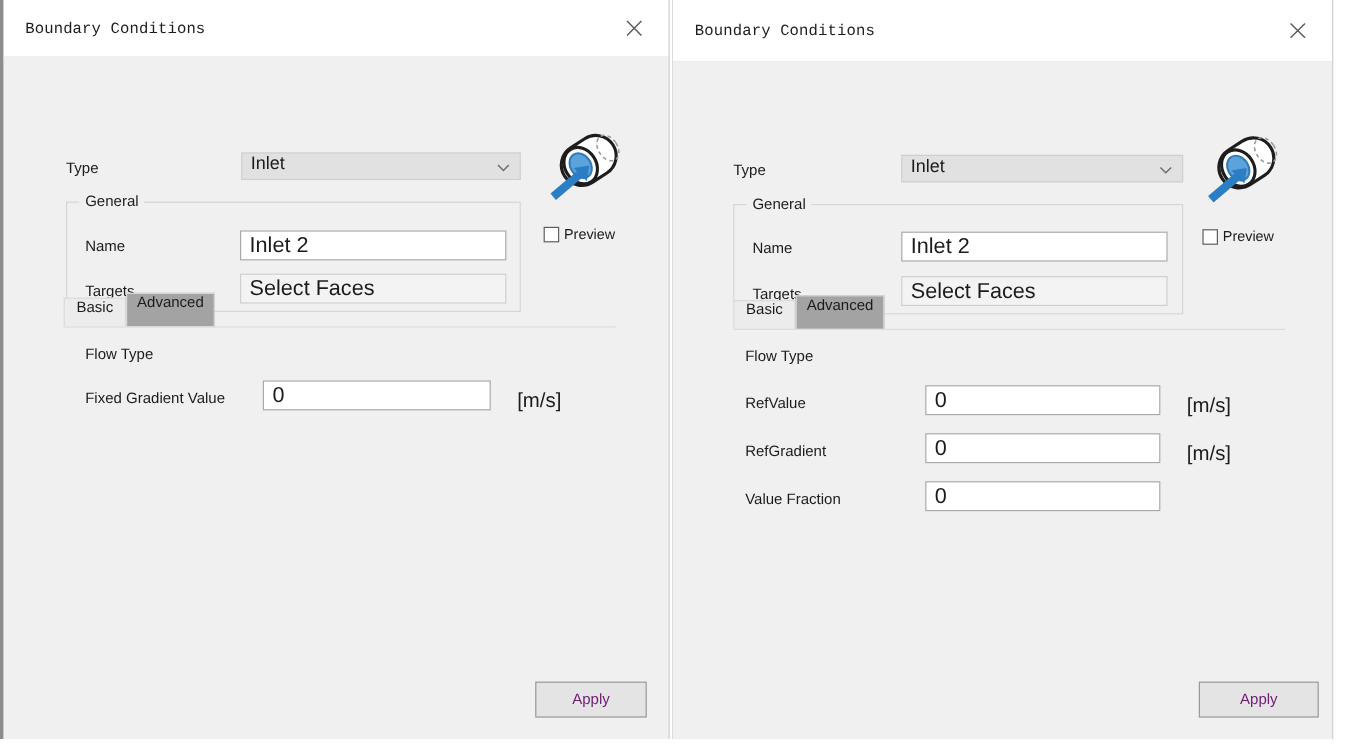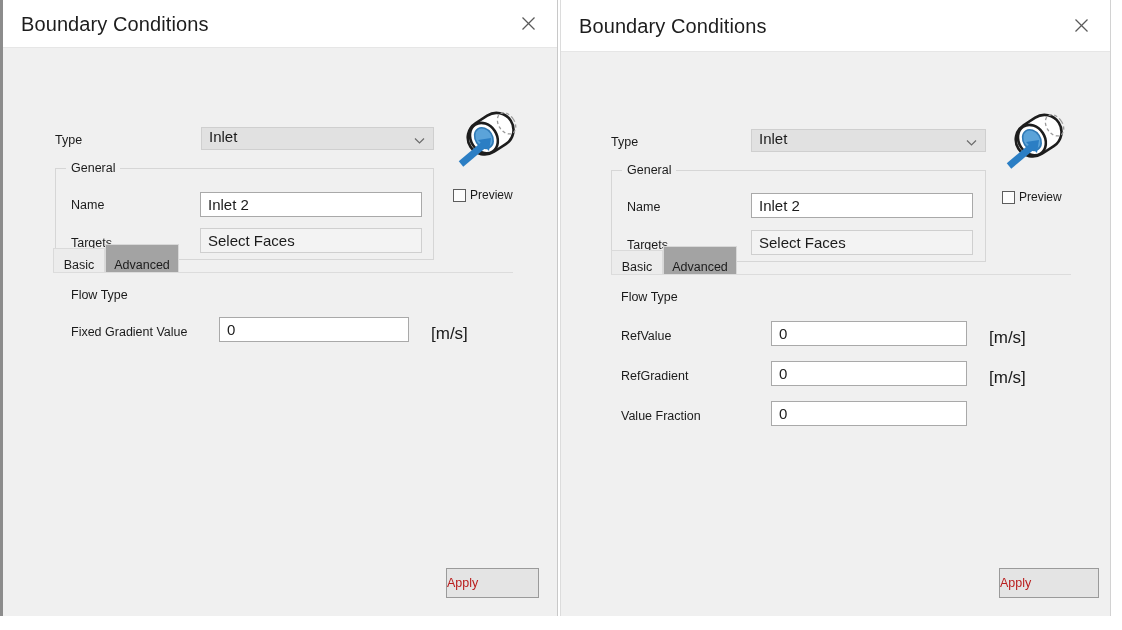"Boundary Conditions" .title-text { font-family: none -> Liberation Mono, monospace; font-size: 20px -> 13px }
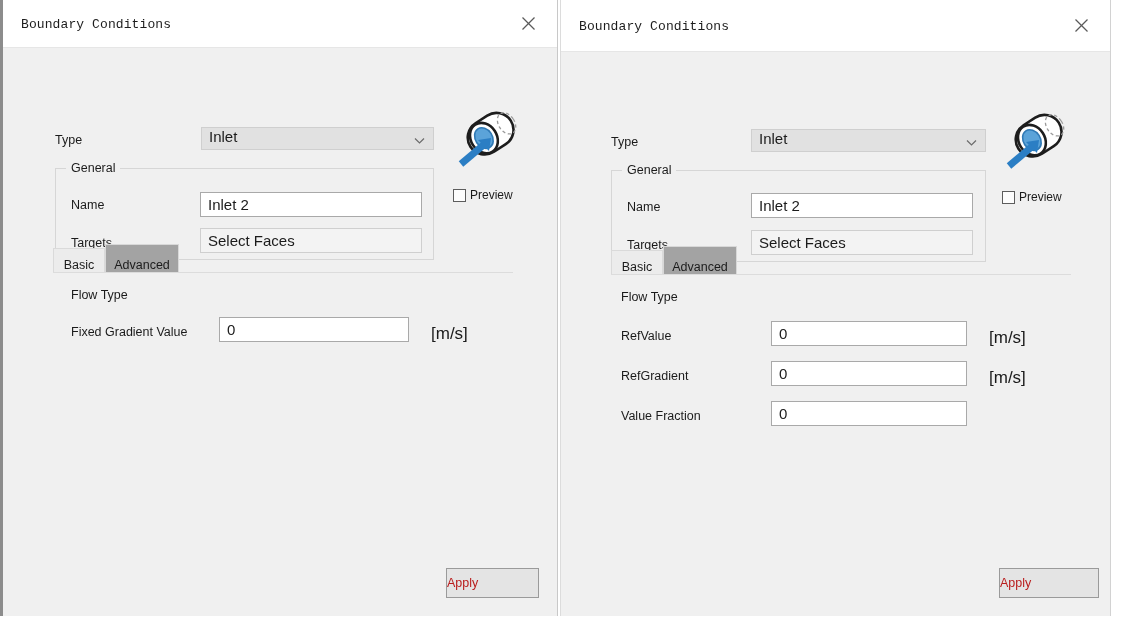"Inlet 2" .tbox { font-size: 15px -> 18px }
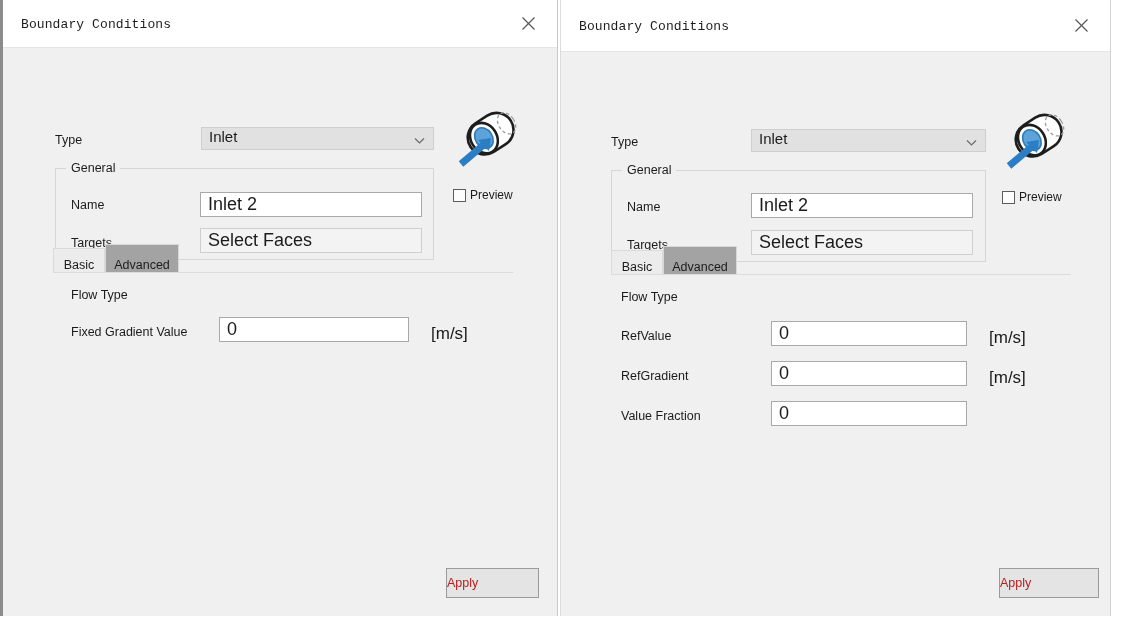"Basic" .tab { align-items: flex-end -> flex-start }
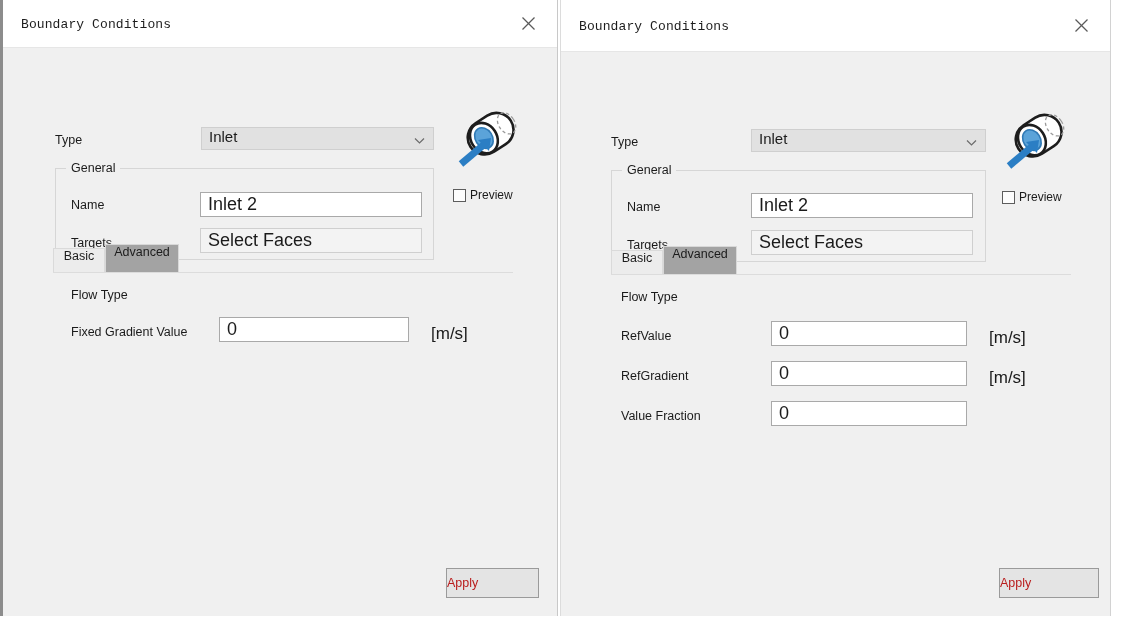"Apply" .btn { color: #b91c1c -> #701a75; justify-content: flex-start -> center }
